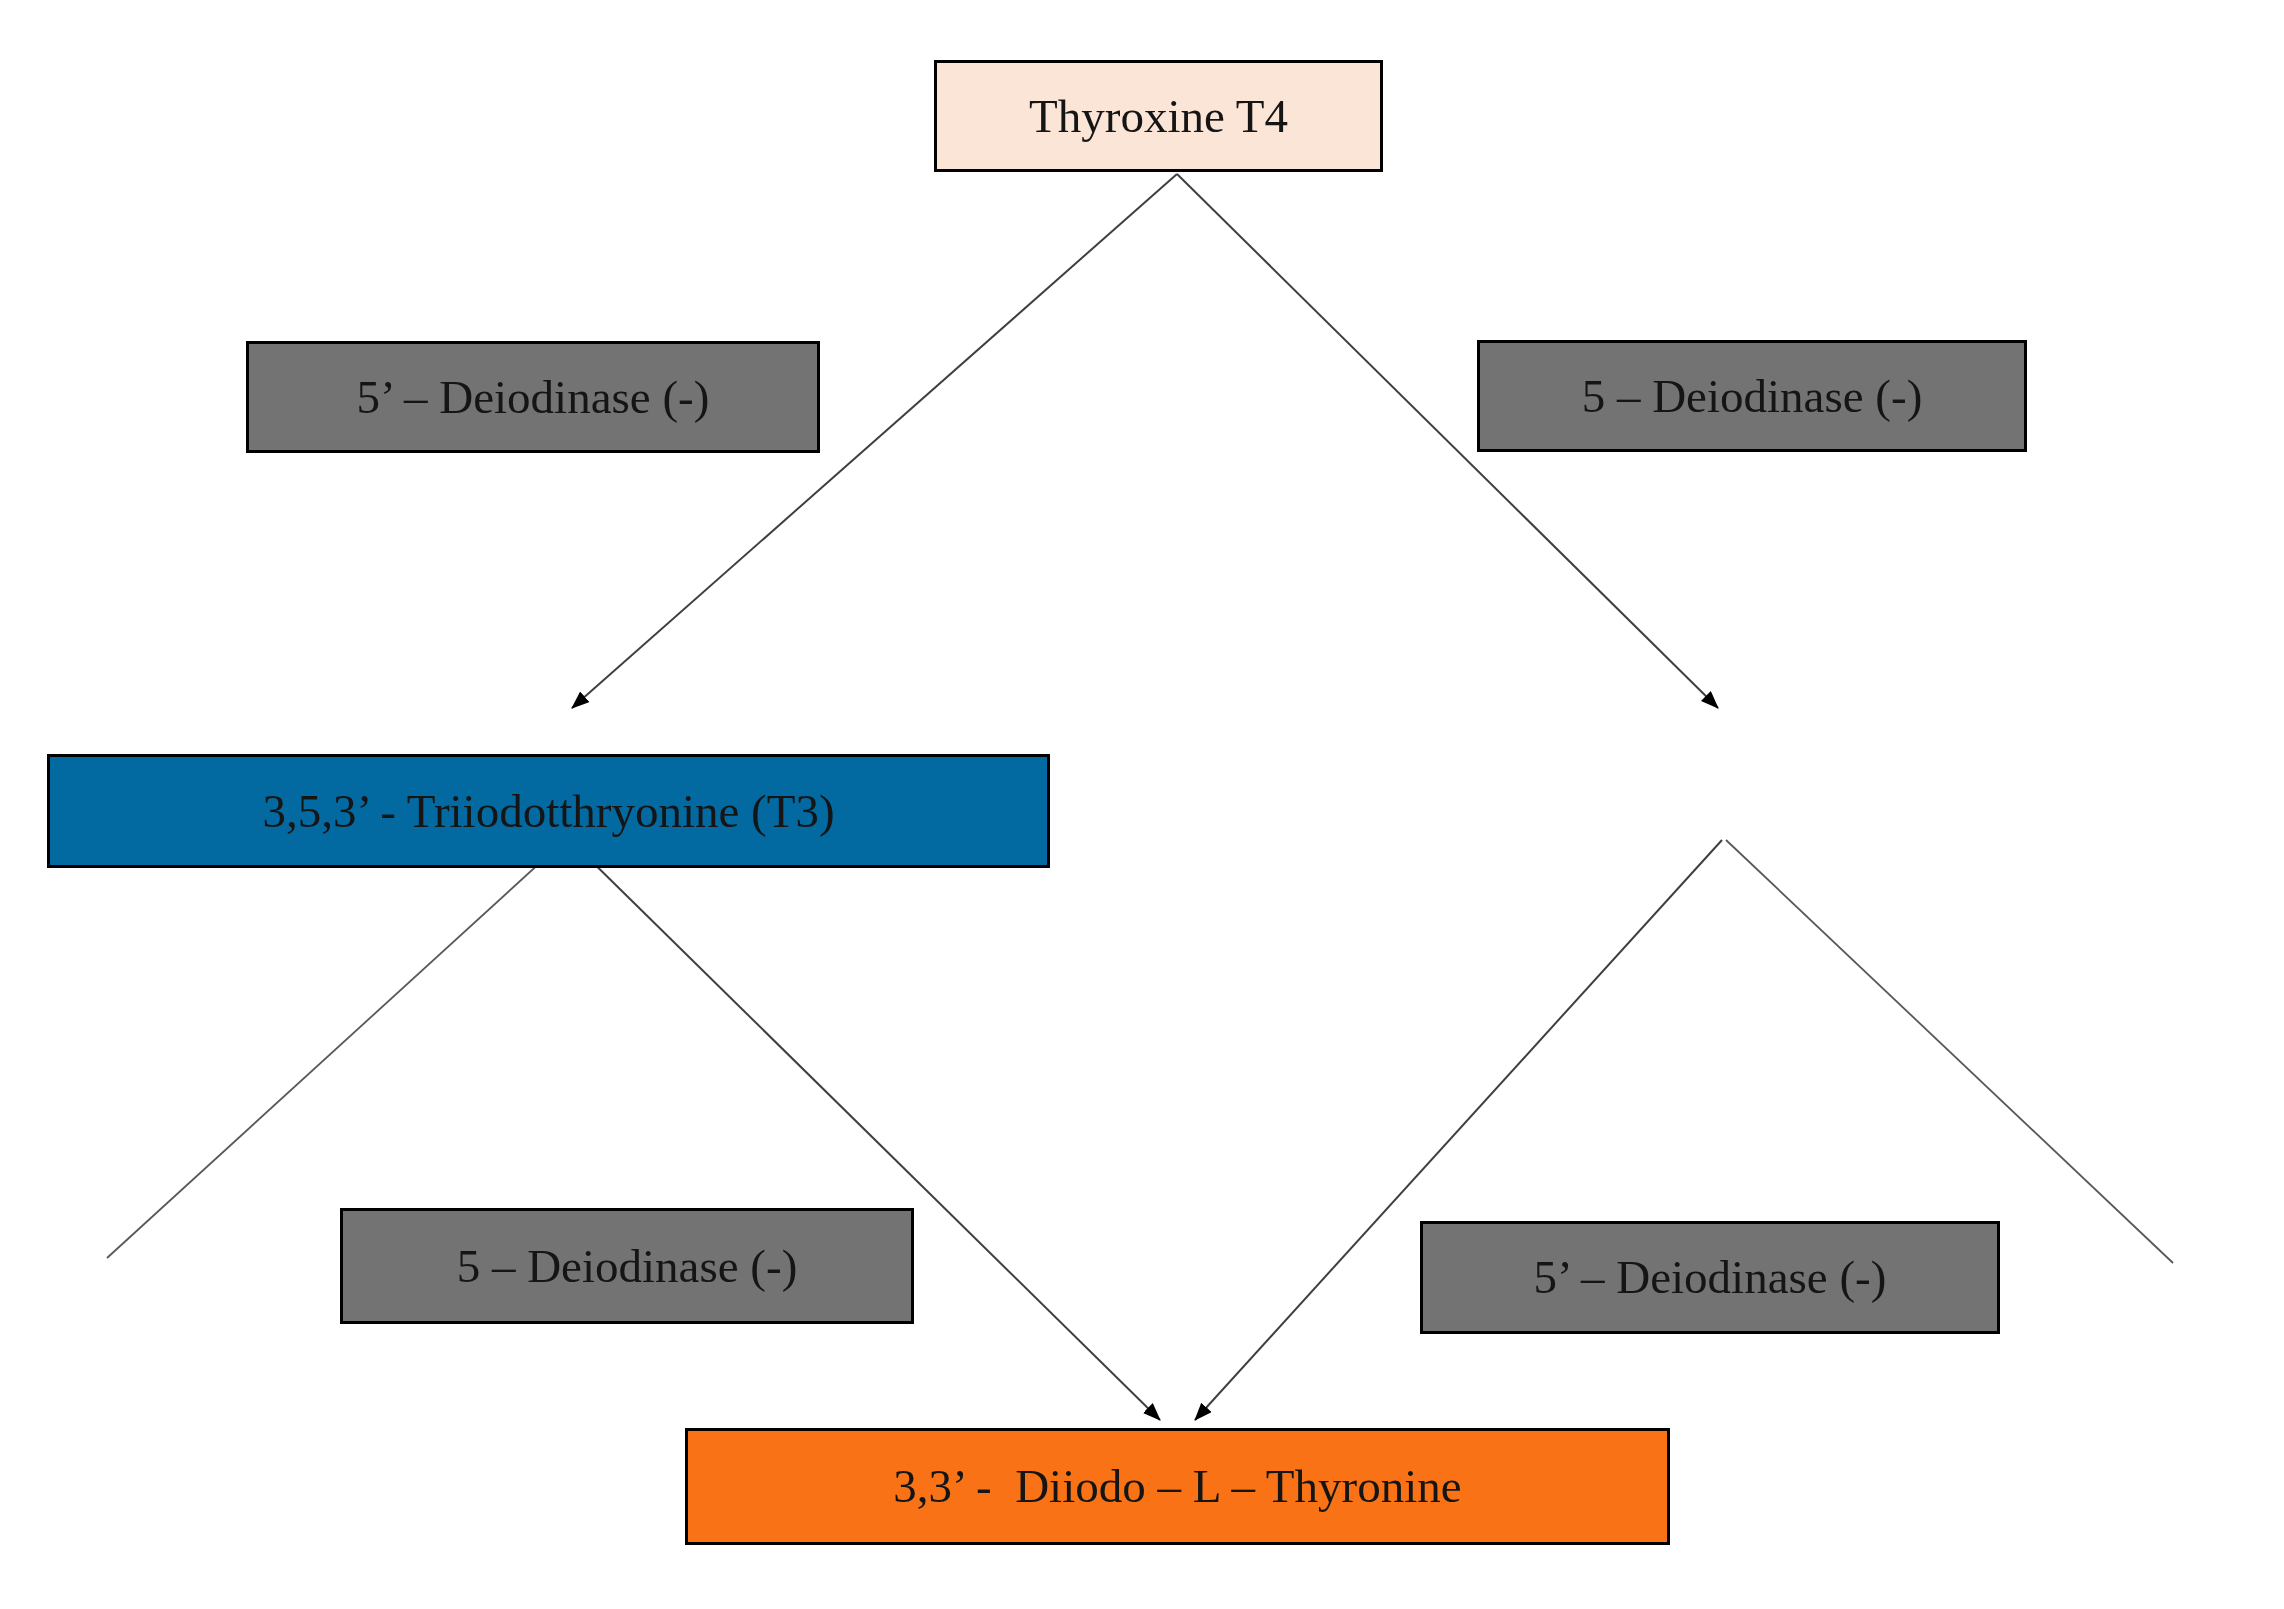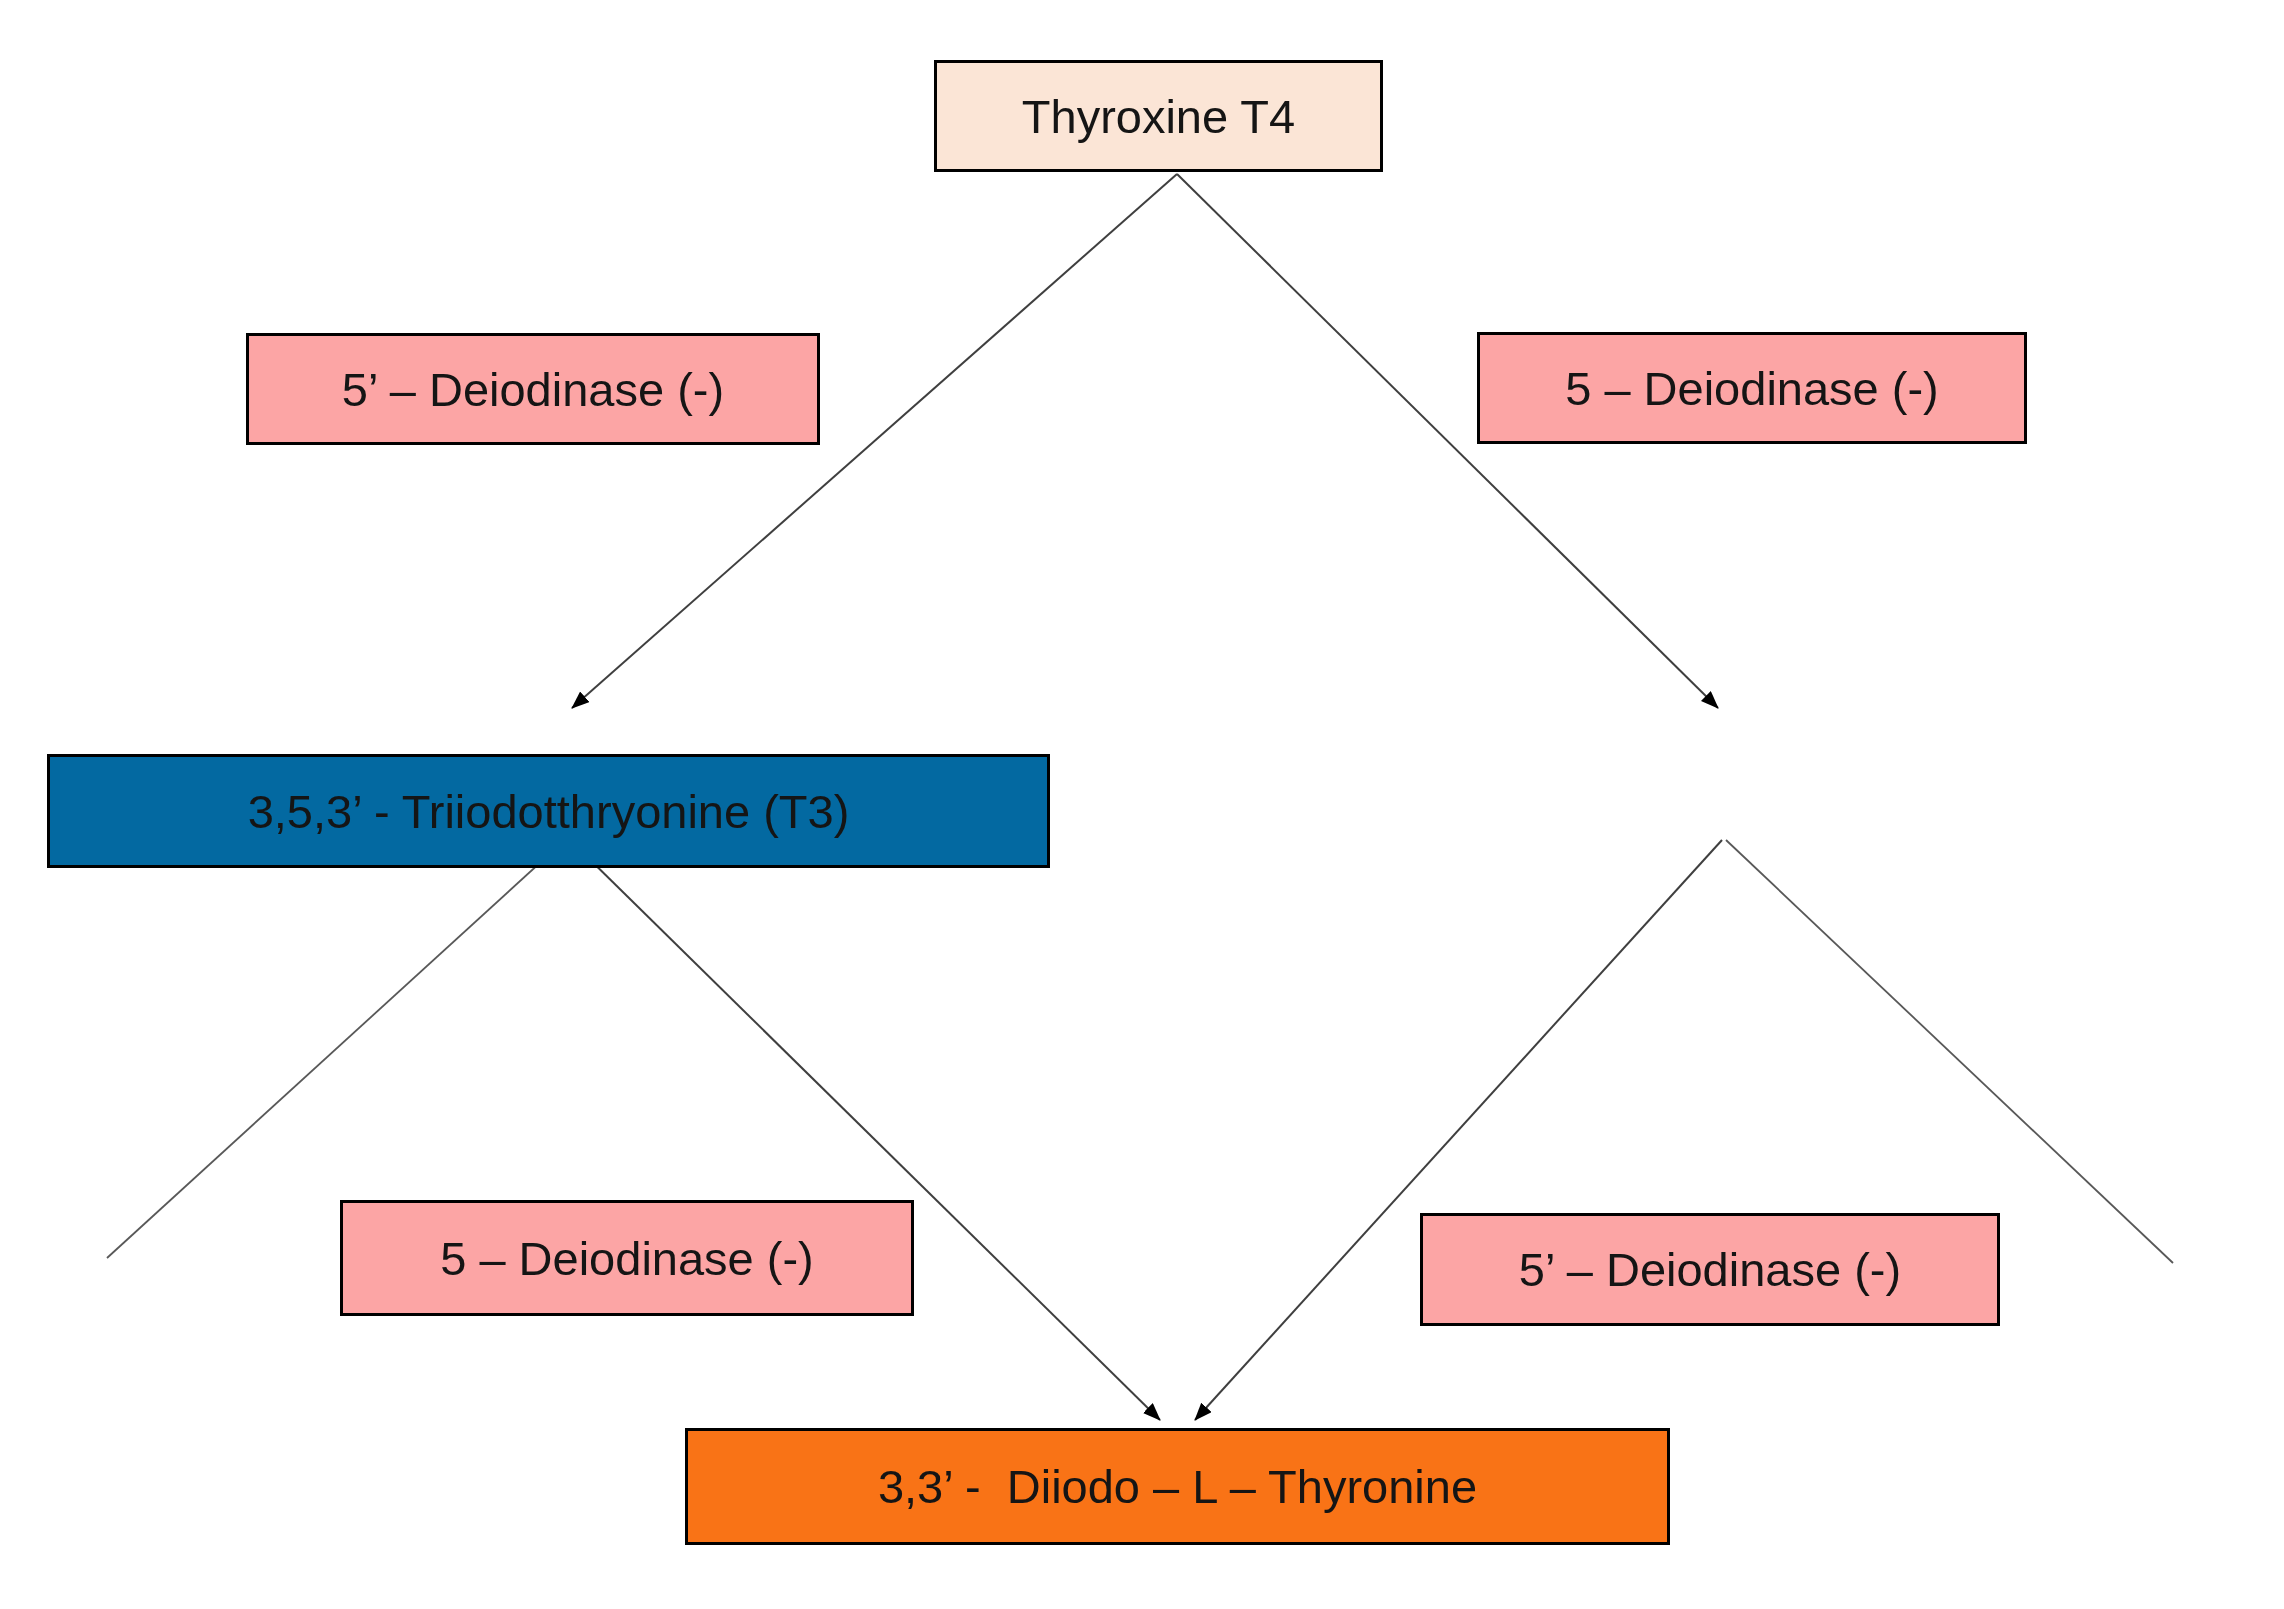"Thyroxine T4" .canvas { font-family: Liberation Sans, sans-serif -> Liberation Serif, serif }
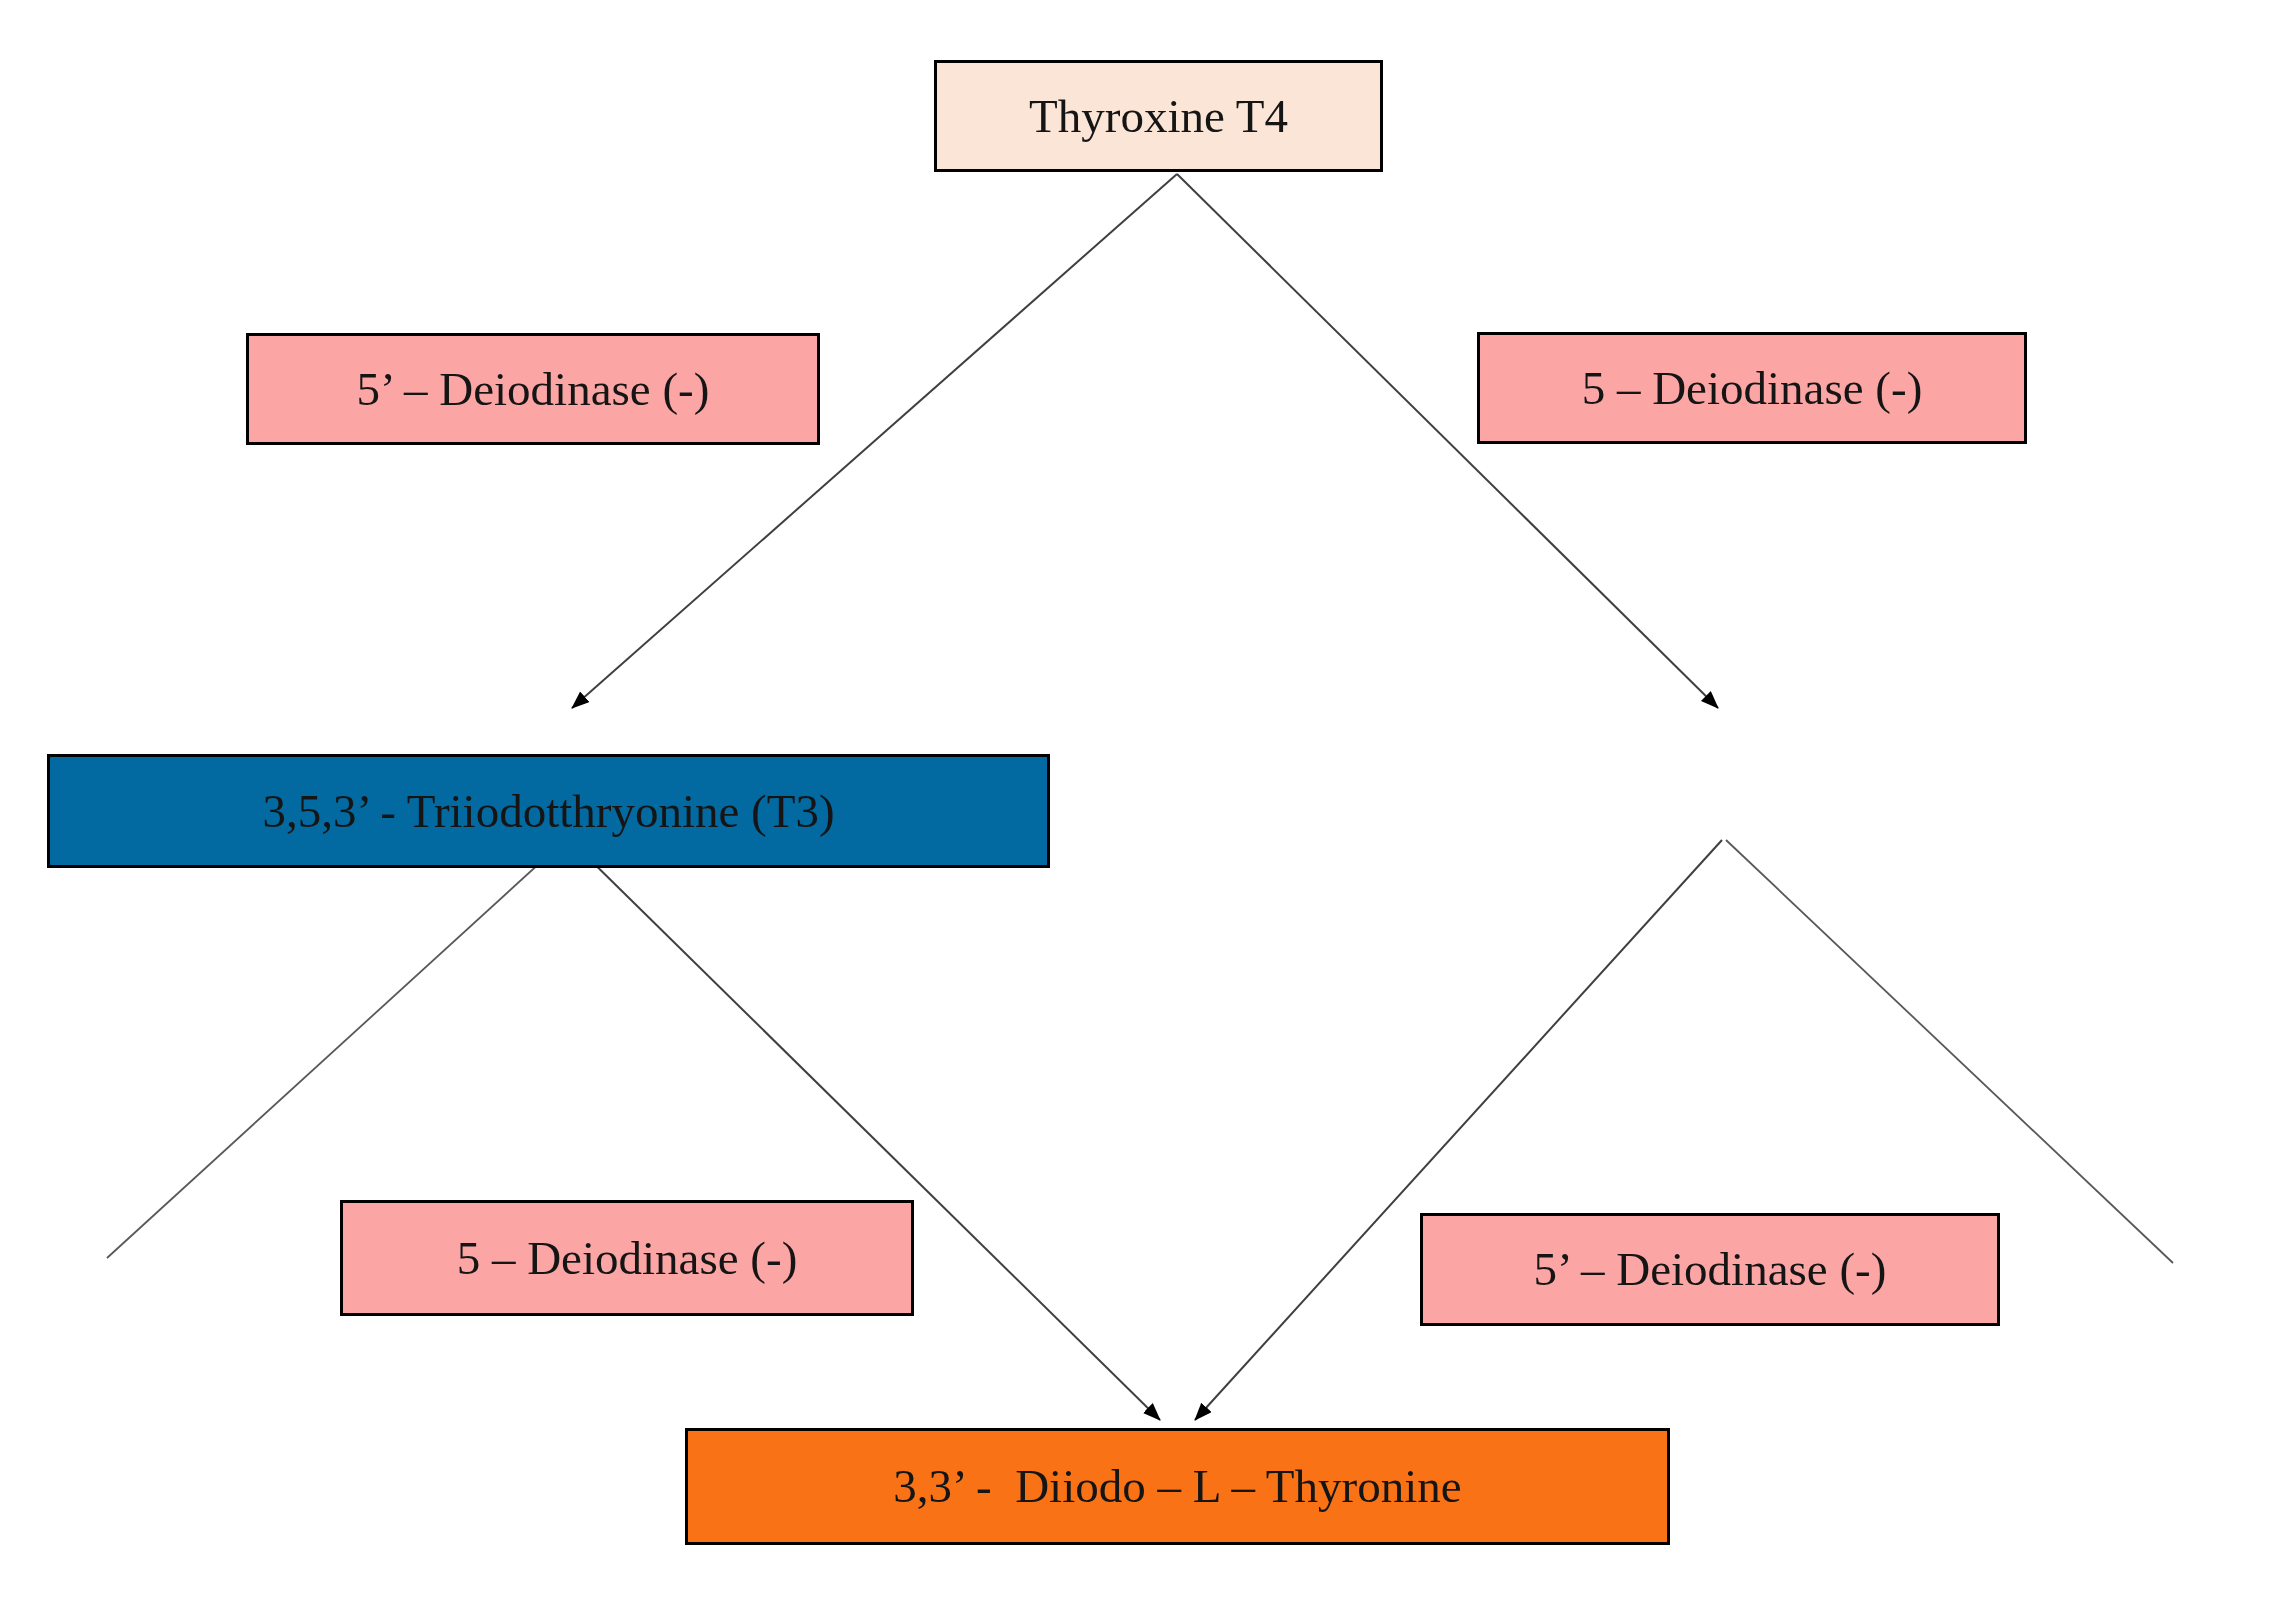"5’ – Deiodinase (-)" .enzyme { background: #fca5a5 -> #737373; margin-top: none -> 8px }
